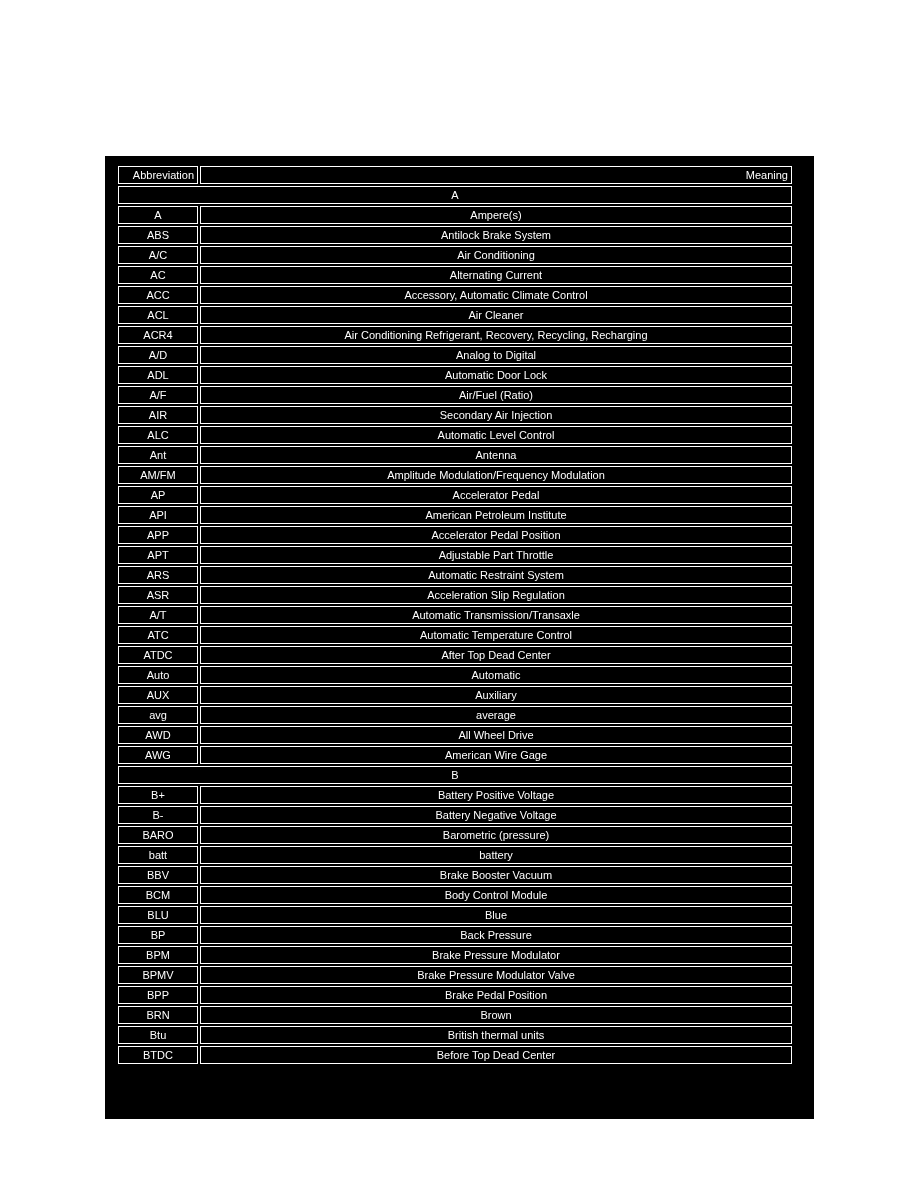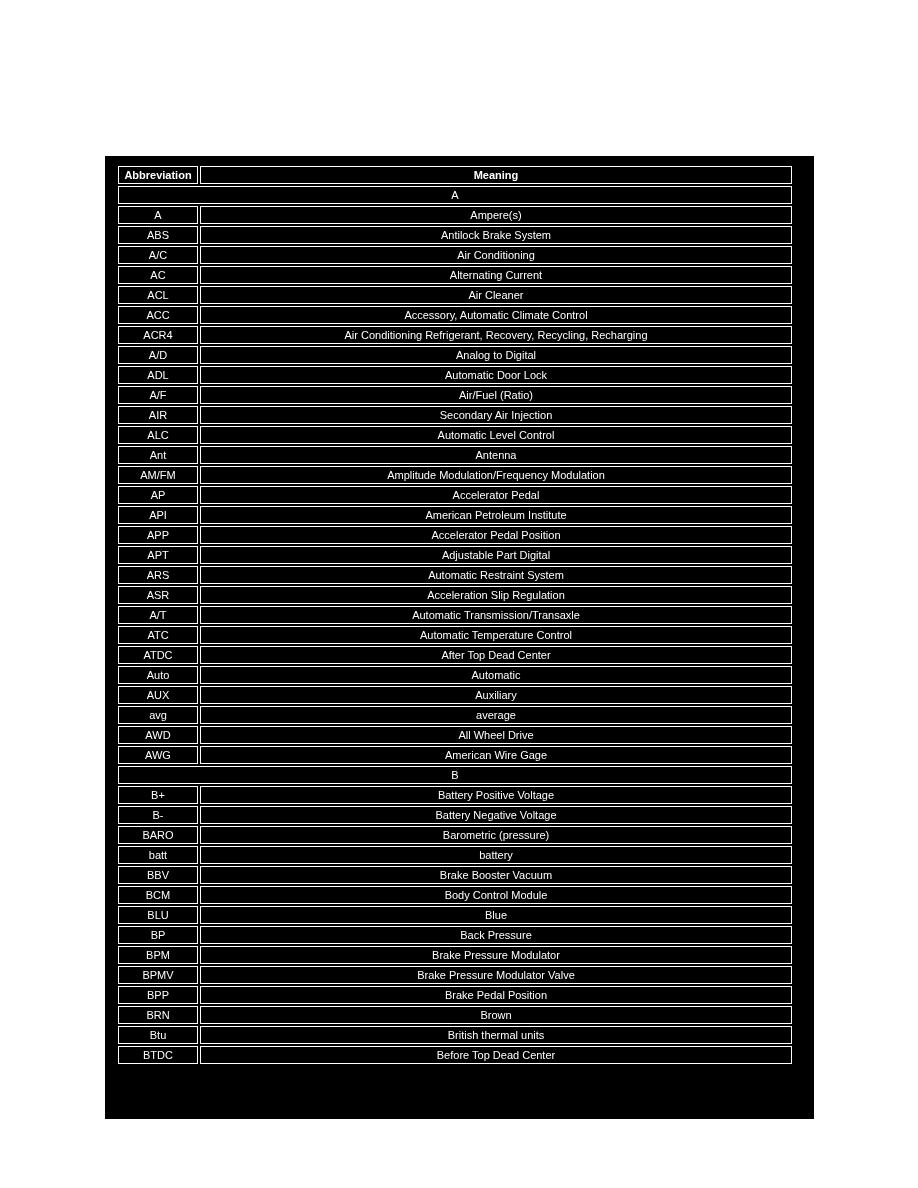"Abbreviation" th { font-weight: bold -> normal; text-align: center -> right }
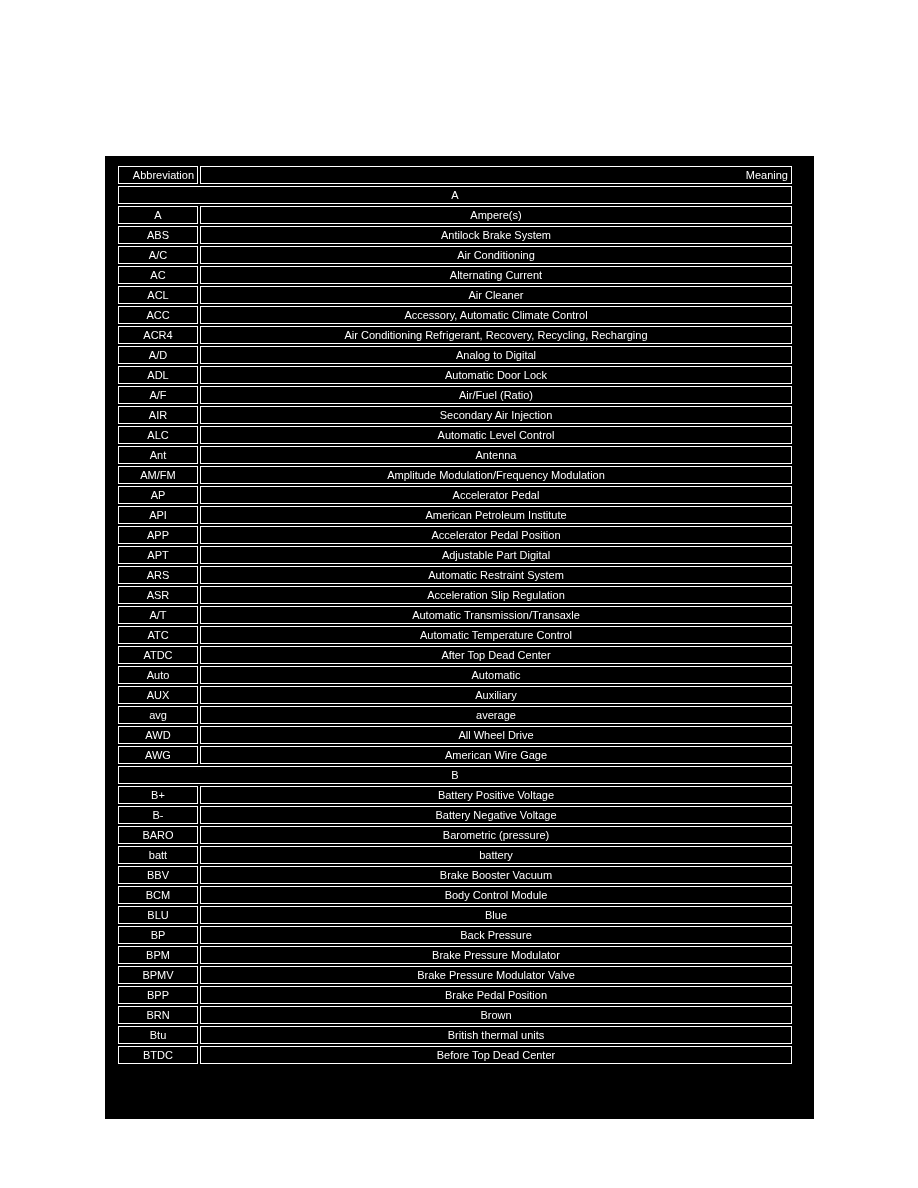"ACL" tr { order: before "ACC" -> after "ACC" }
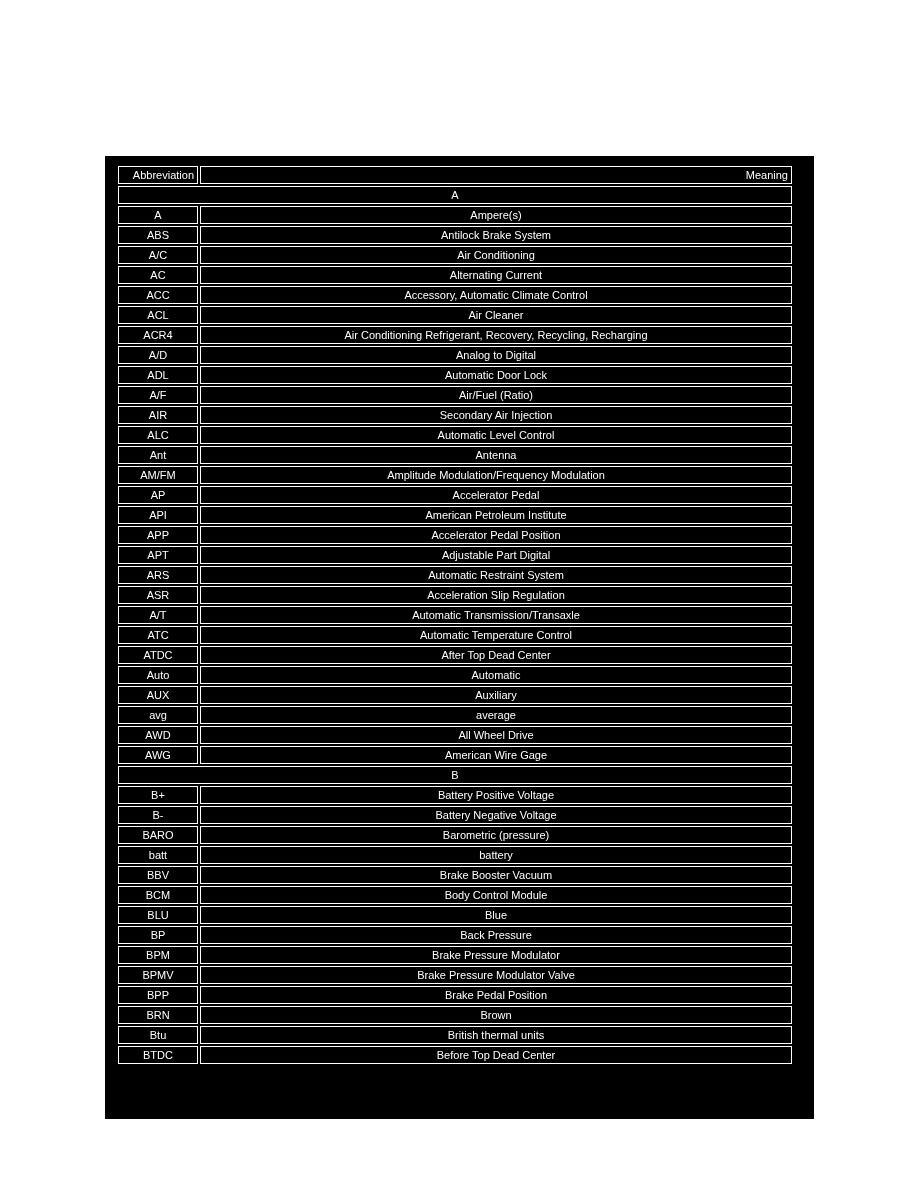"Adjustable Part Digital" td.meaning { text: Digital -> Throttle }
